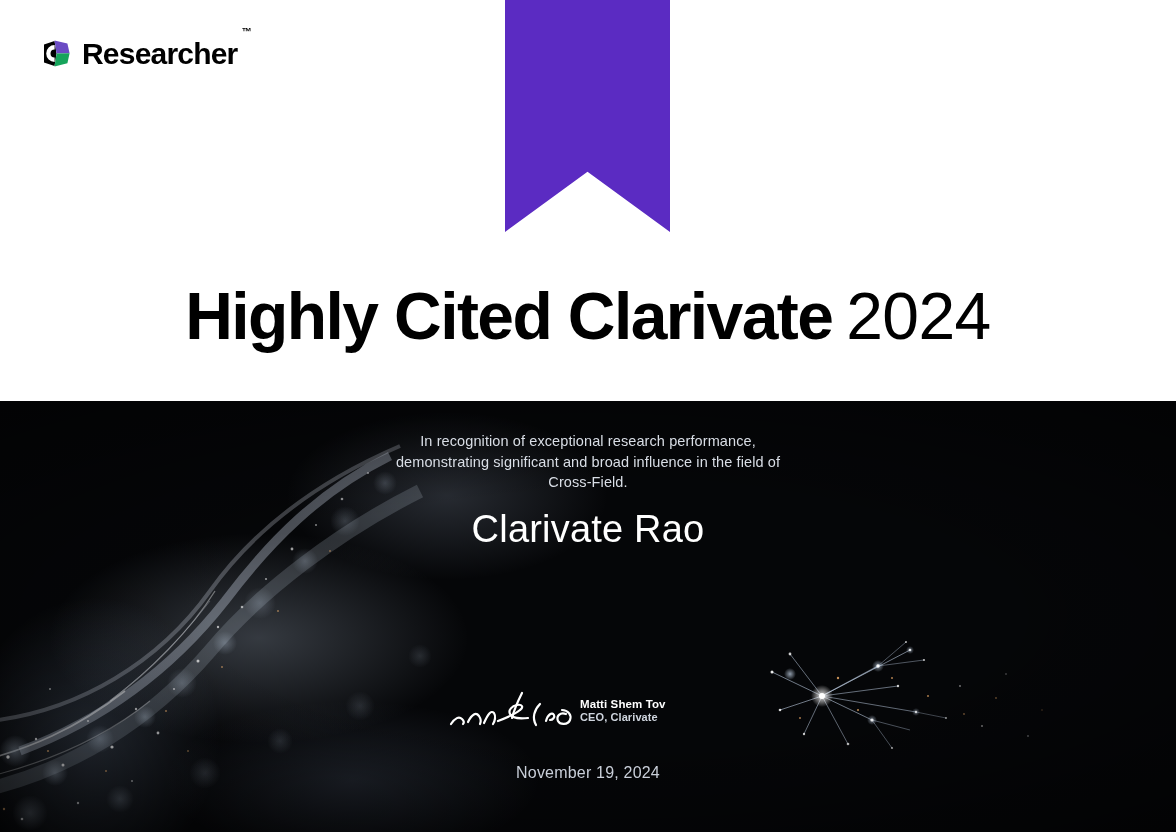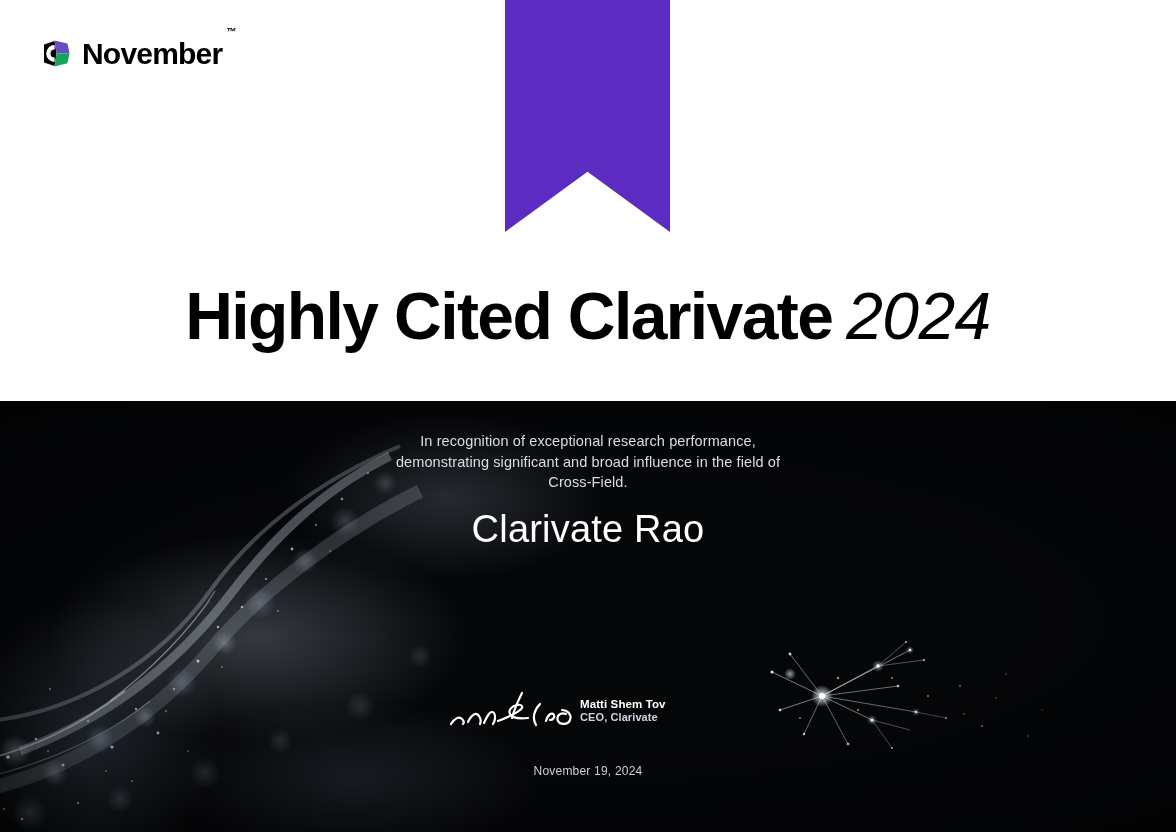"November" span { text: November -> Researcher }
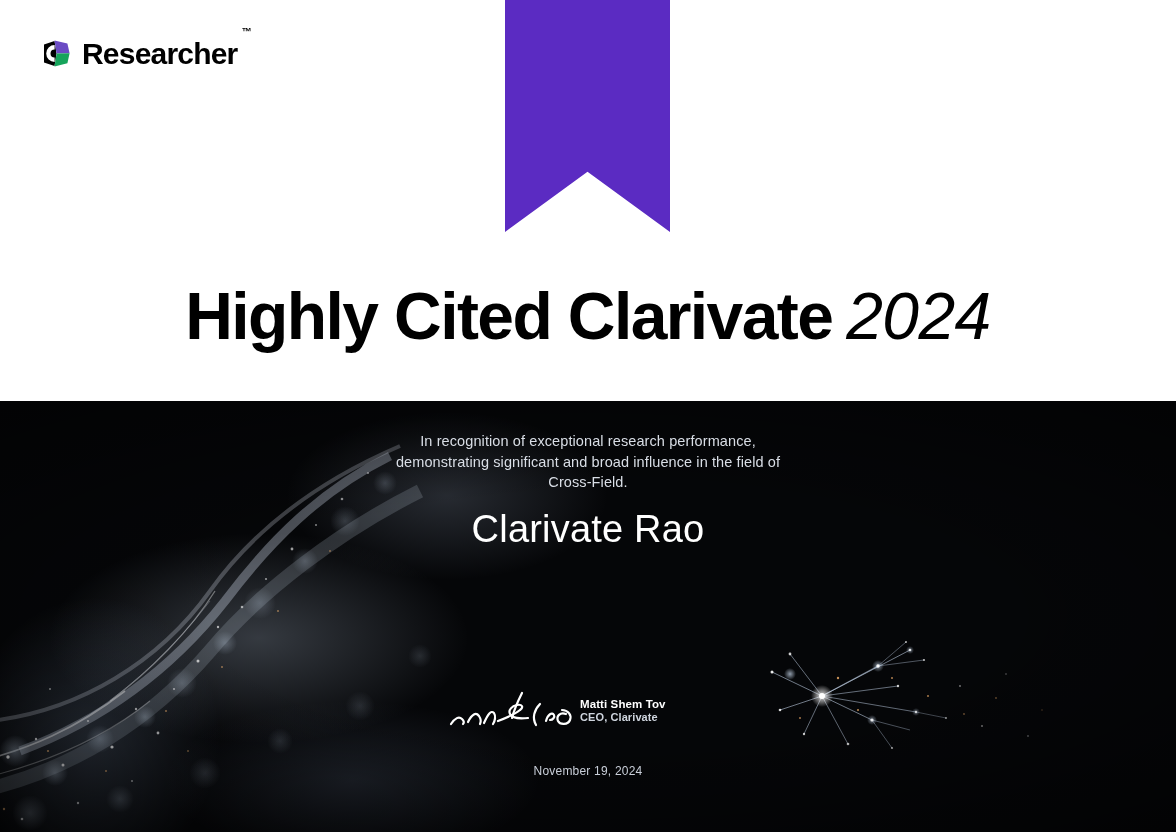"2024" .title-year { font-style: italic -> none }
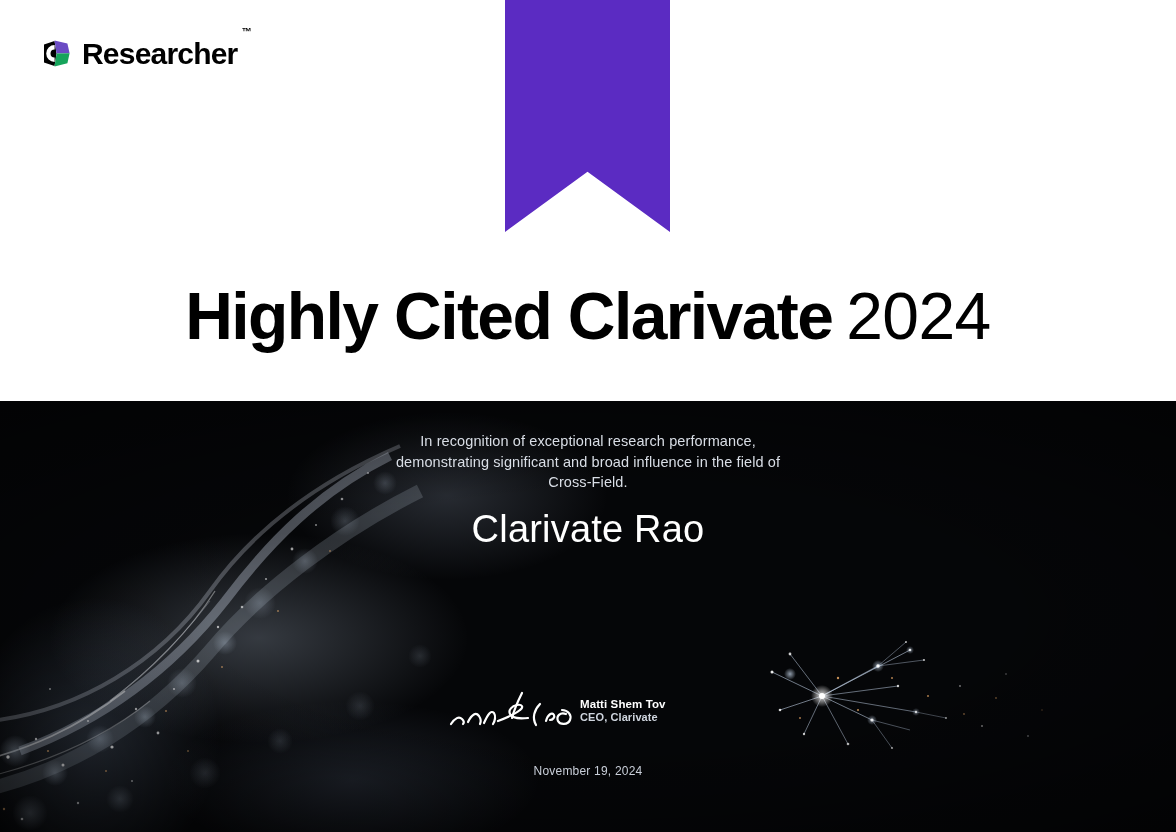"November 19, 2024" .cert-date { font-size: 12px -> 16px }
